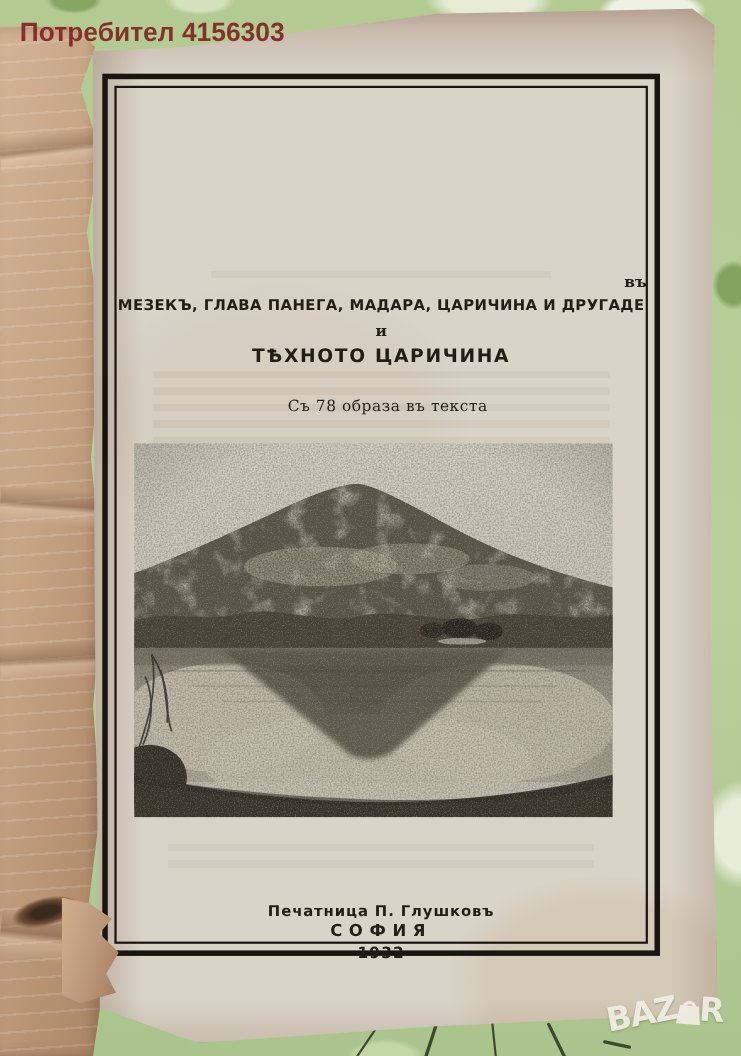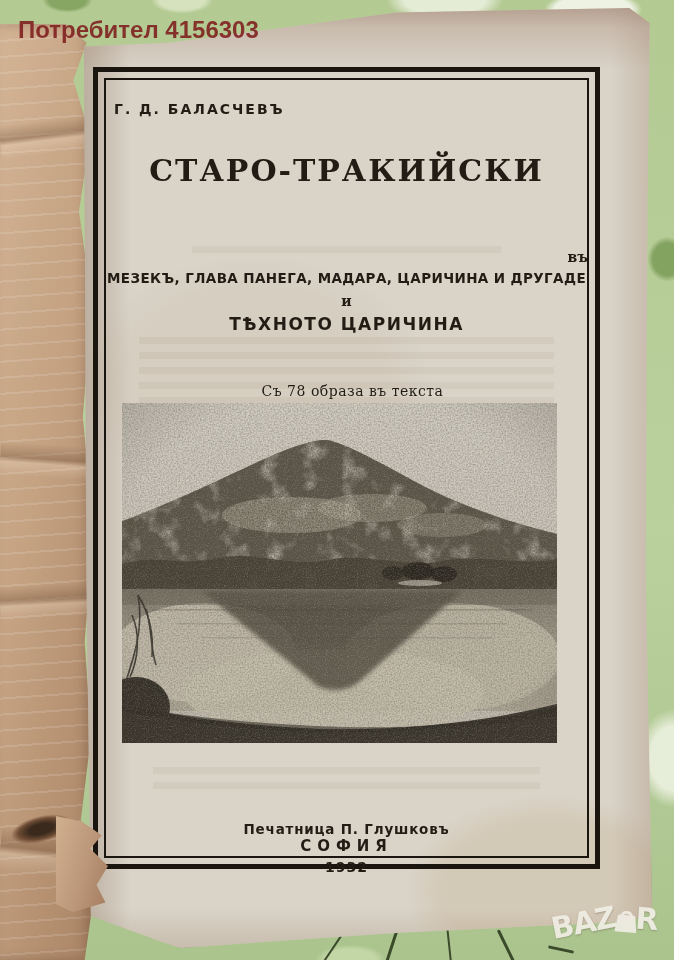"Г. Д. БАЛАСЧЕВЪ" div.author { html: <div>Г. Д. БАЛАСЧЕВЪ</div> -> none }
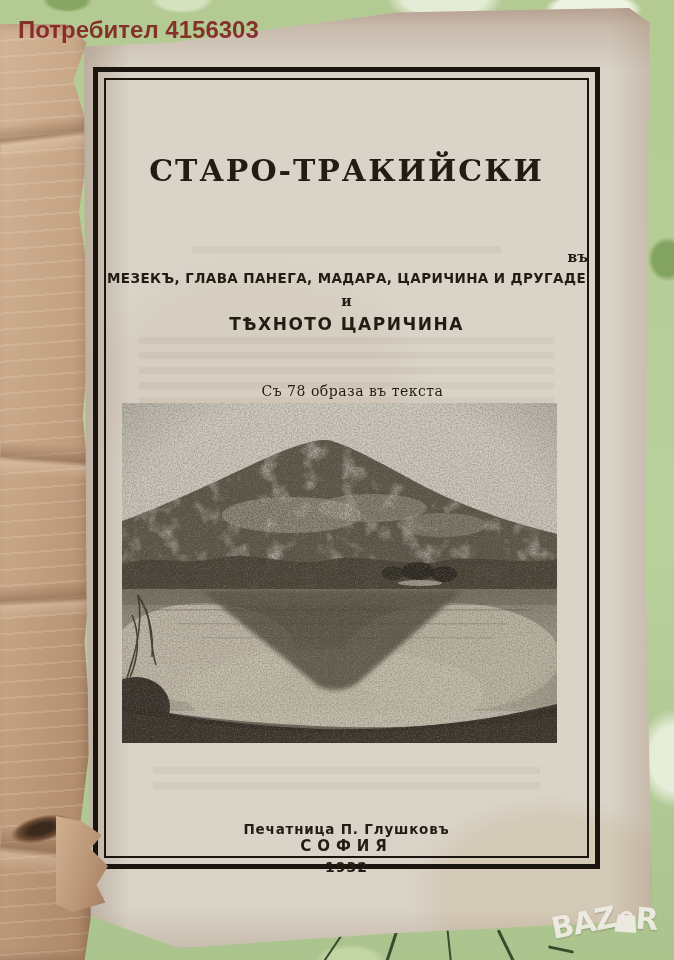"СТАРО-ТРАКИЙСКИ" div.line { html: <div>СТАРО-ТРАКИЙСКИ</div> -> none }
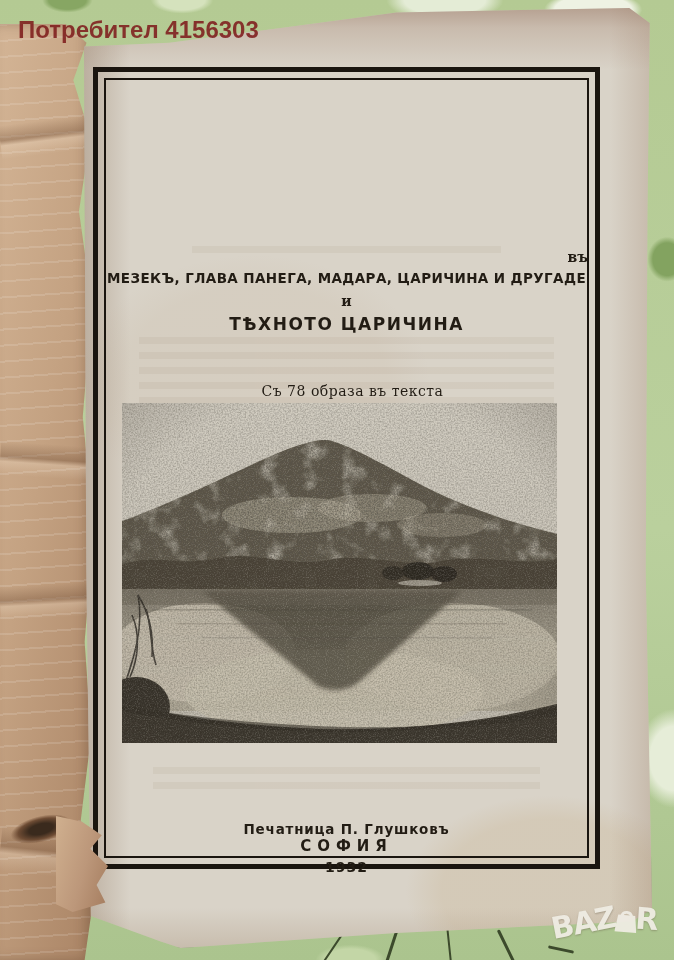"Съ 78 образа въ текста" .note { top: 304px -> 283px }
